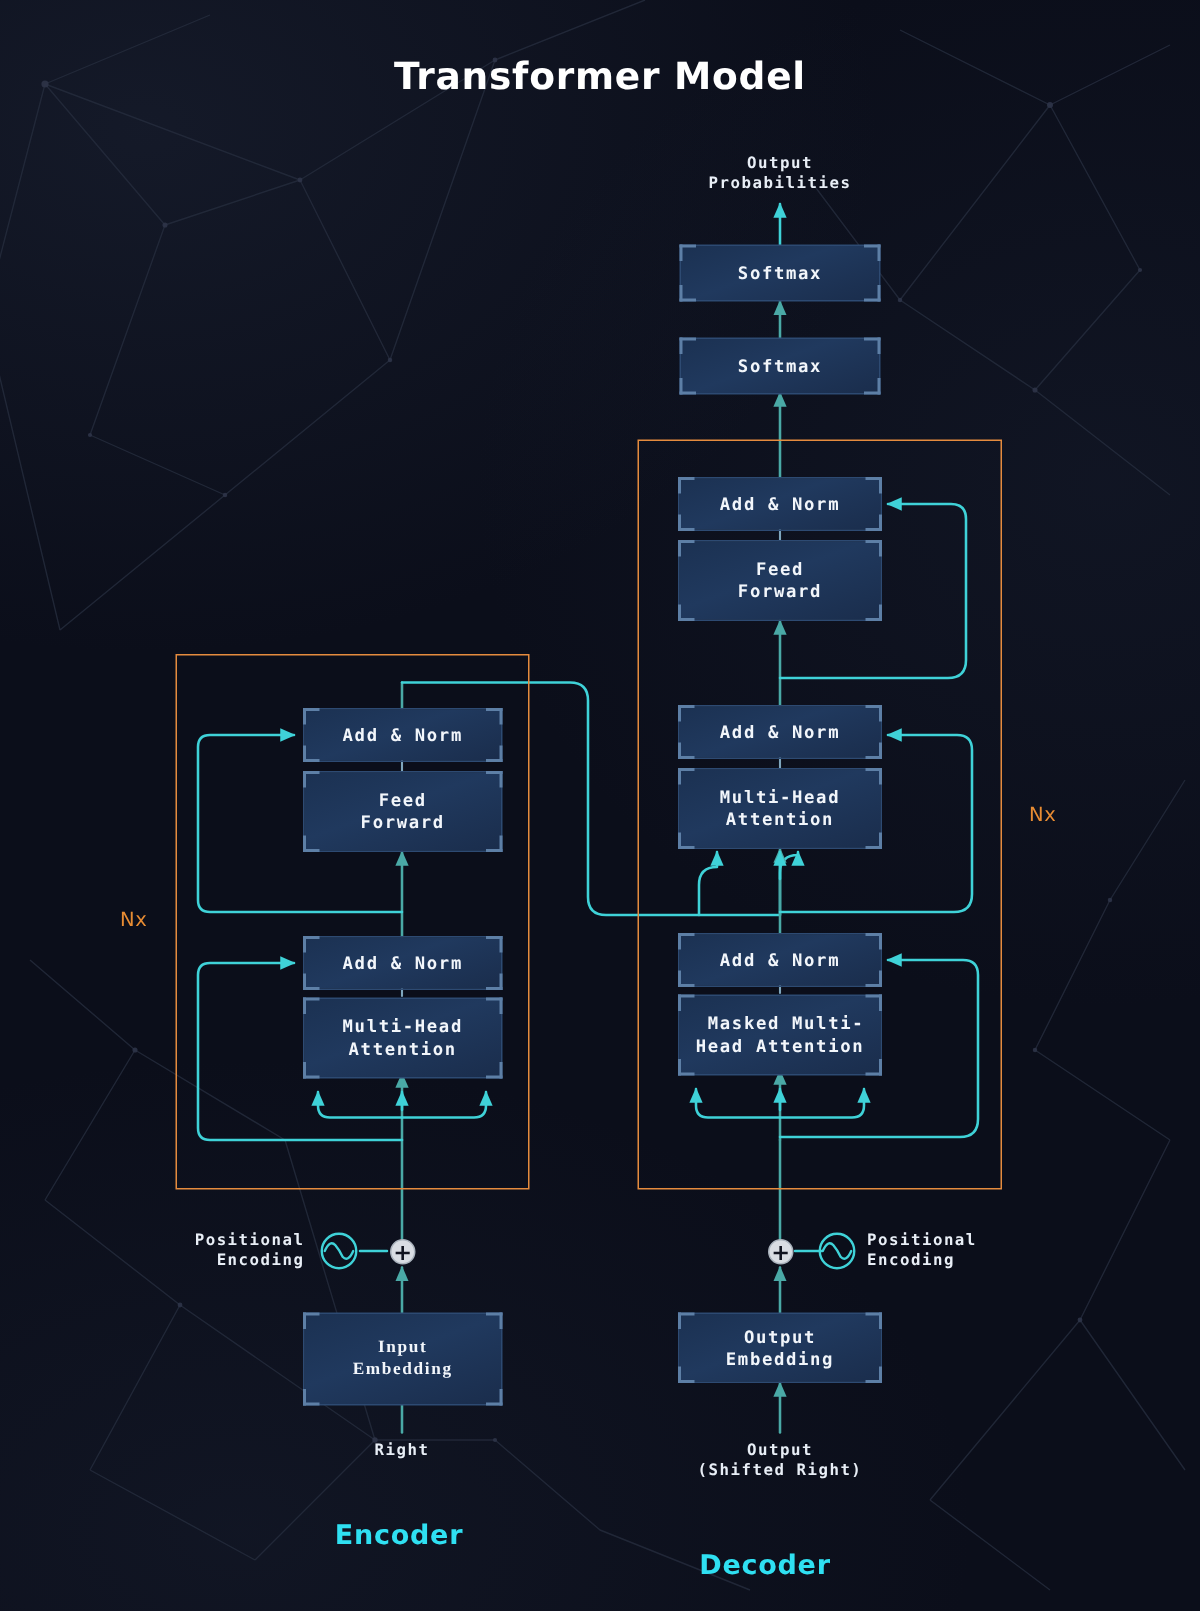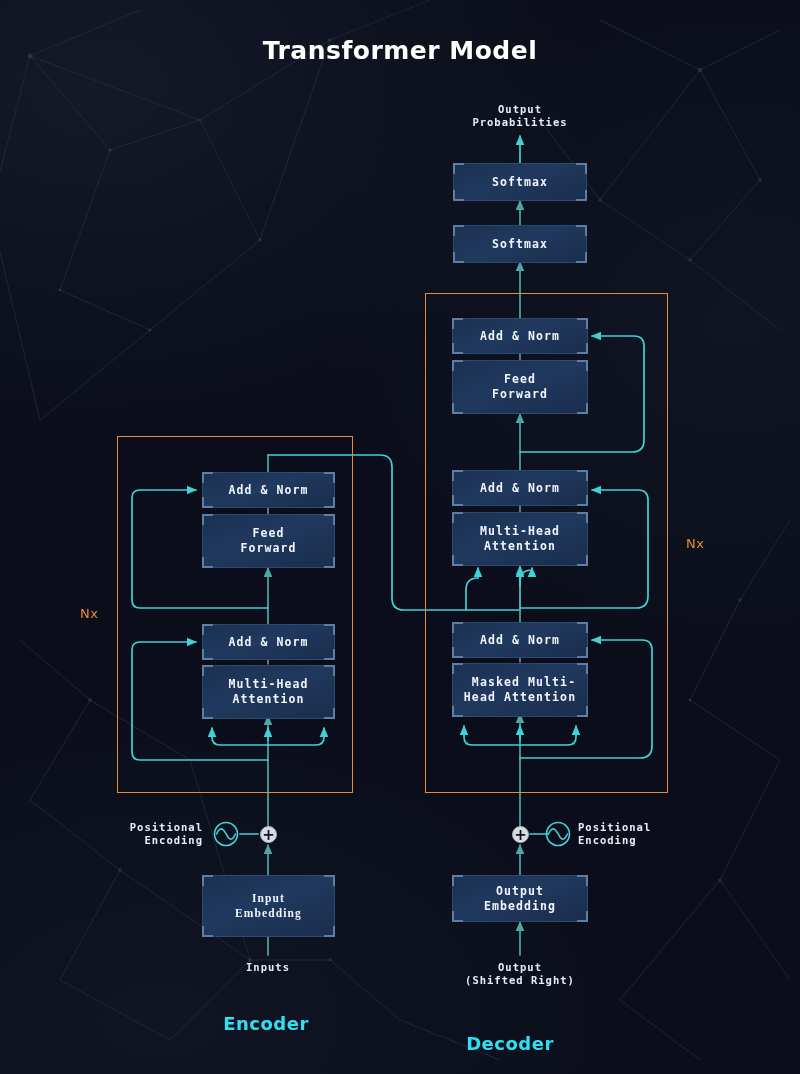"Inputs" div.caption { text: Inputs -> Right }
